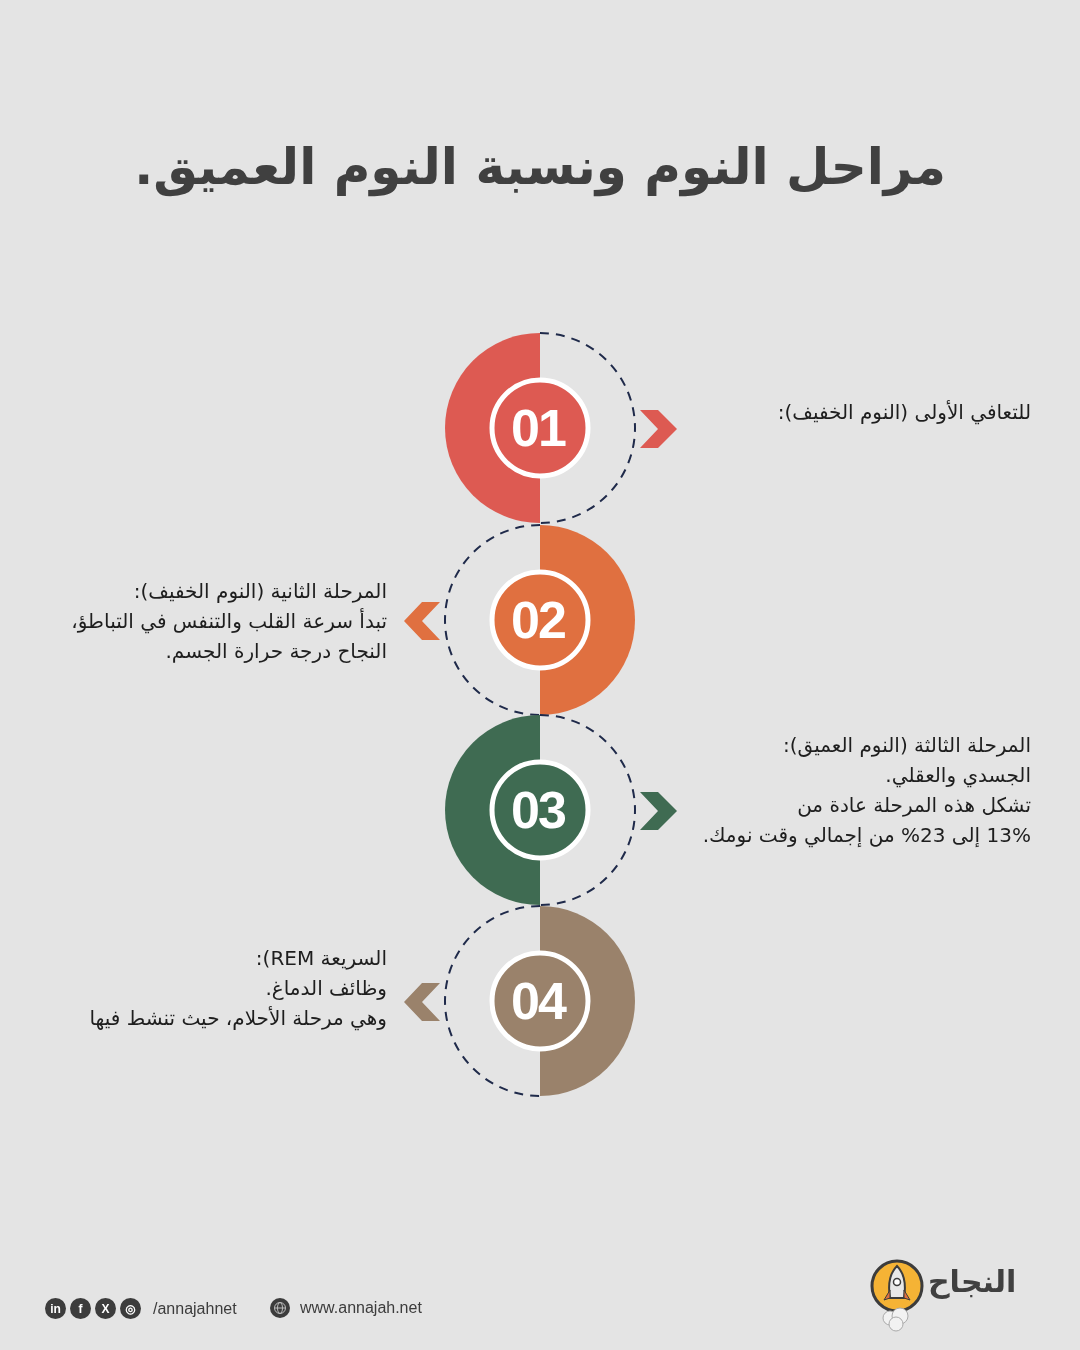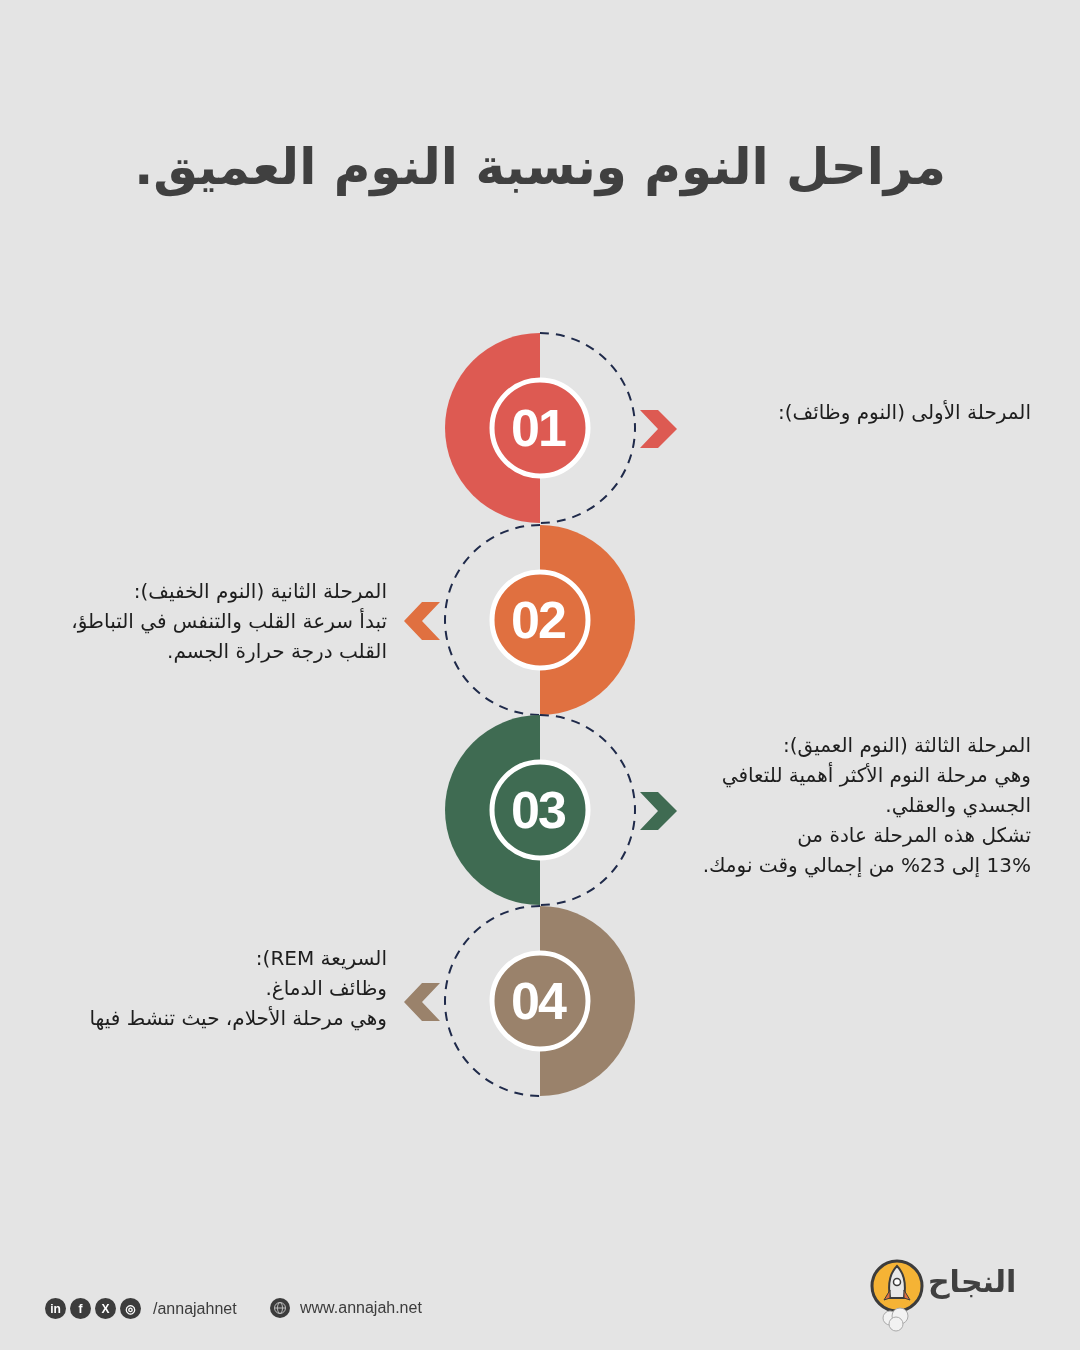"المرحلة الأولى (النوم وظائف):" div { text: المرحلة الأولى (النوم وظائف -> للتعافي الأولى (النوم الخفيف }
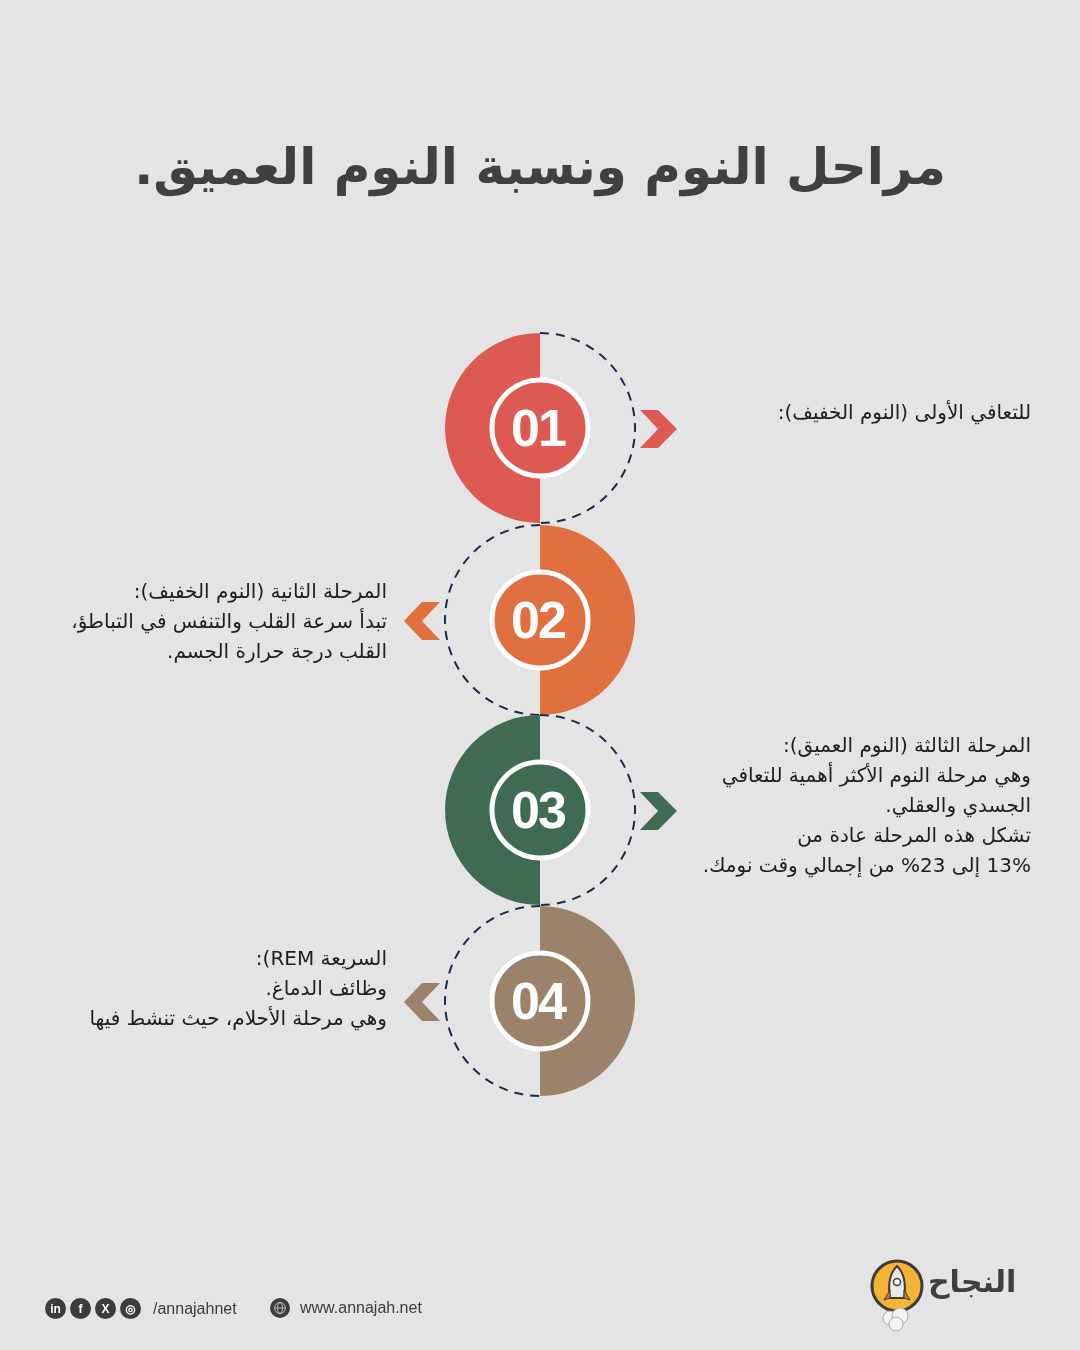"القلب درجة حرارة الجسم." div { text: القلب -> النجاح }
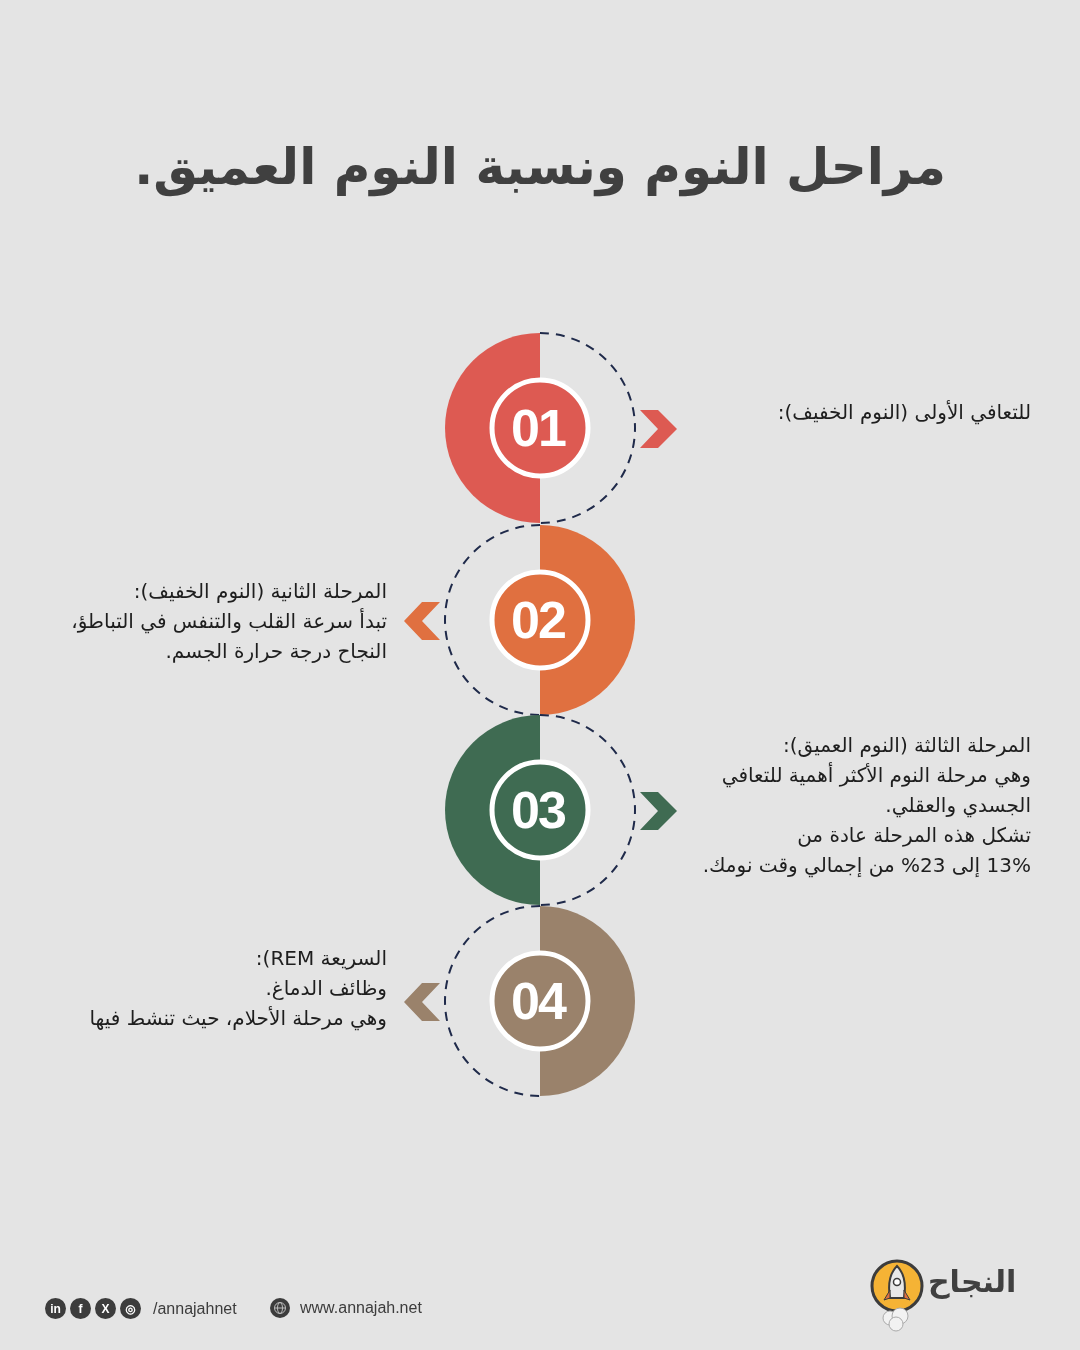"وهي مرحلة النوم الأكثر أهمية" div { html: <div>وهي مرحلة النوم الأكثر أهمية للتعافي</div> -> none }
